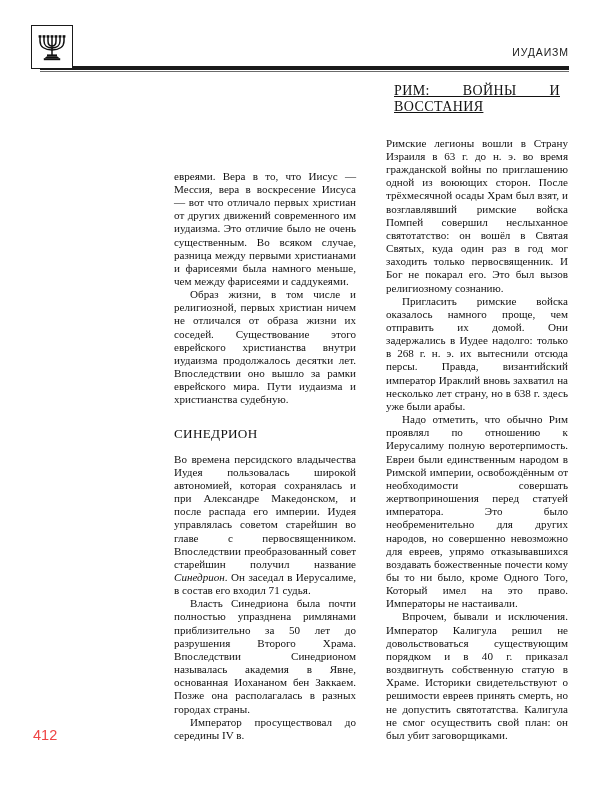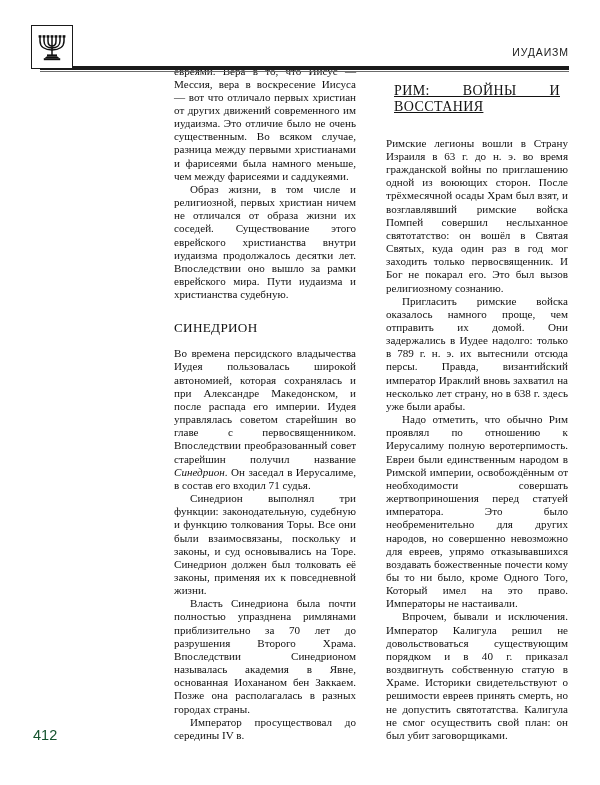"Пригласить римские войска оказалось" p { text: 789 -> 268 }
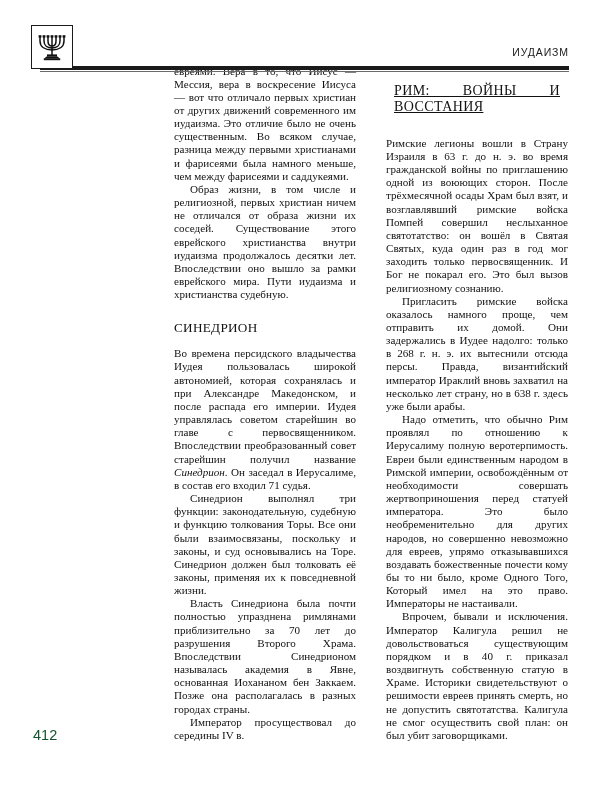"Синедрион выполнял три функции:" p { html: <p>Синедрион выполнял три функции: законодательную, судебную и функцию толкования Торы. Все они были взаимосвязаны, поскольку и законы, и суд основывались на Торе. Синедрион должен был толковать её законы, применяя их к повседневной жизни.</p> -> none }
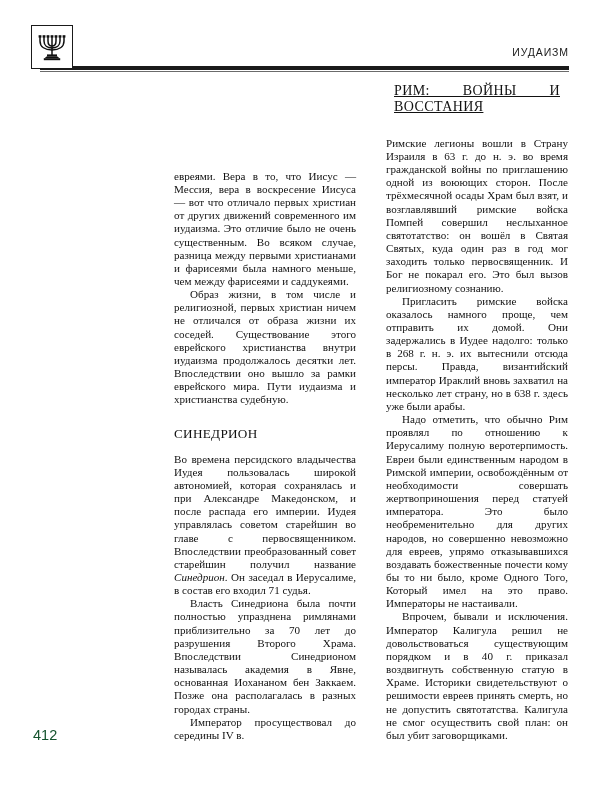"Власть Синедриона была почти полностью" p { text: 70 -> 50 }
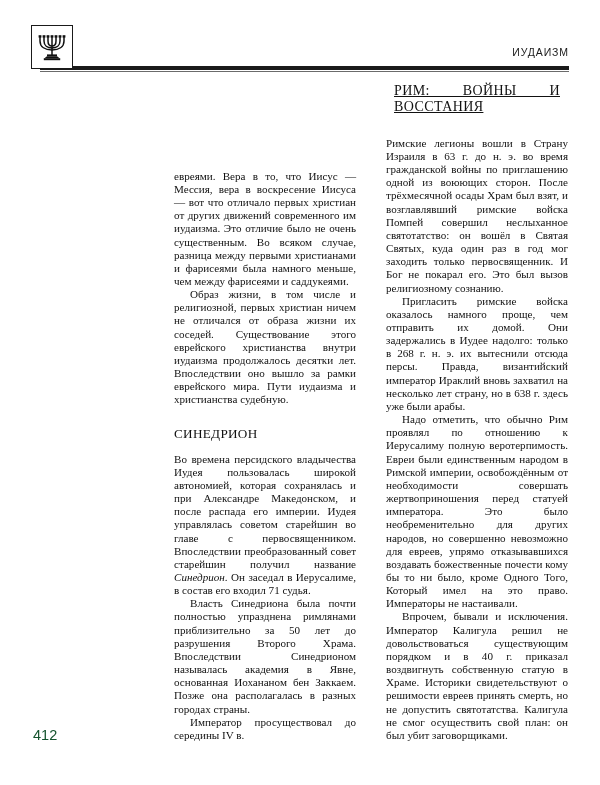"412" .folio { color: #14532d -> #ef4444 }
